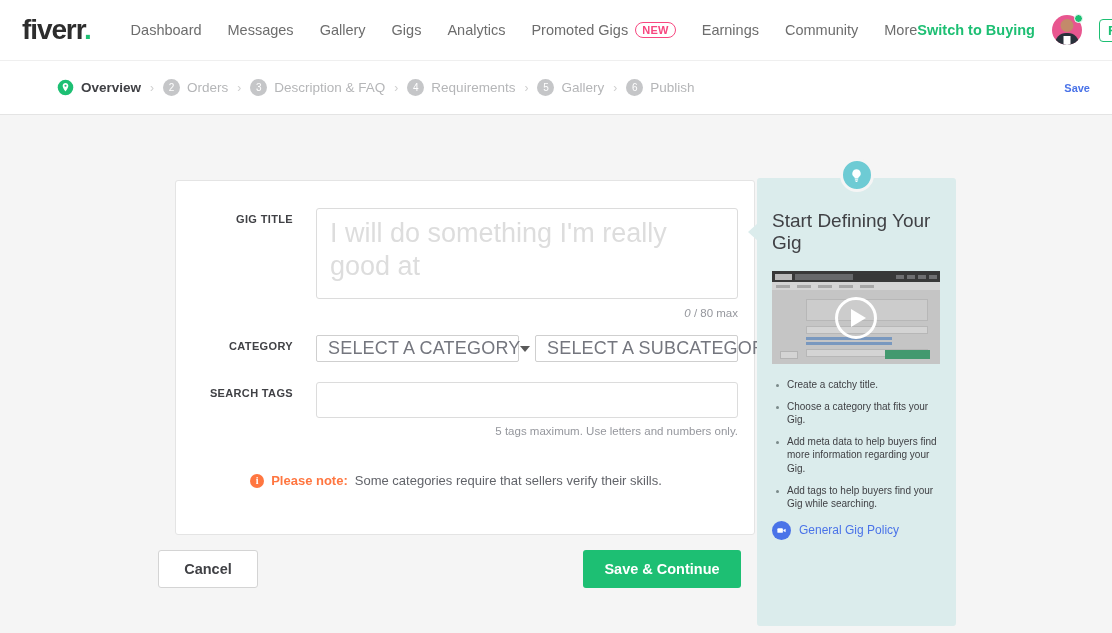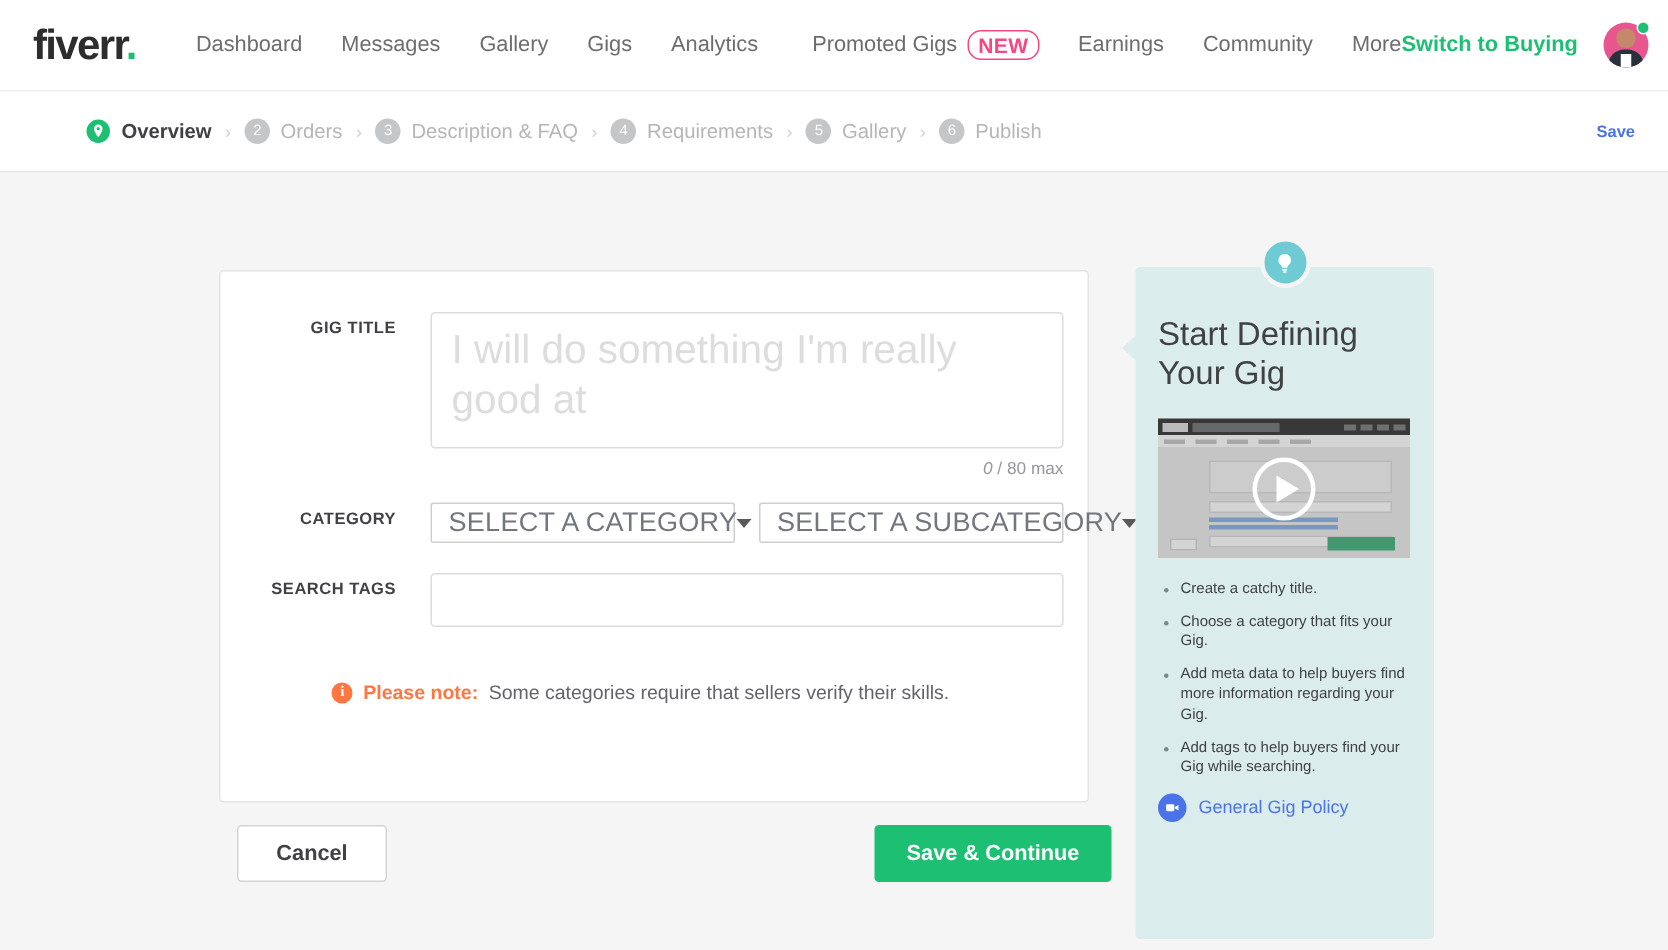"Promoted Gigs" .nav-link.promoted { margin-left: 10px -> none }
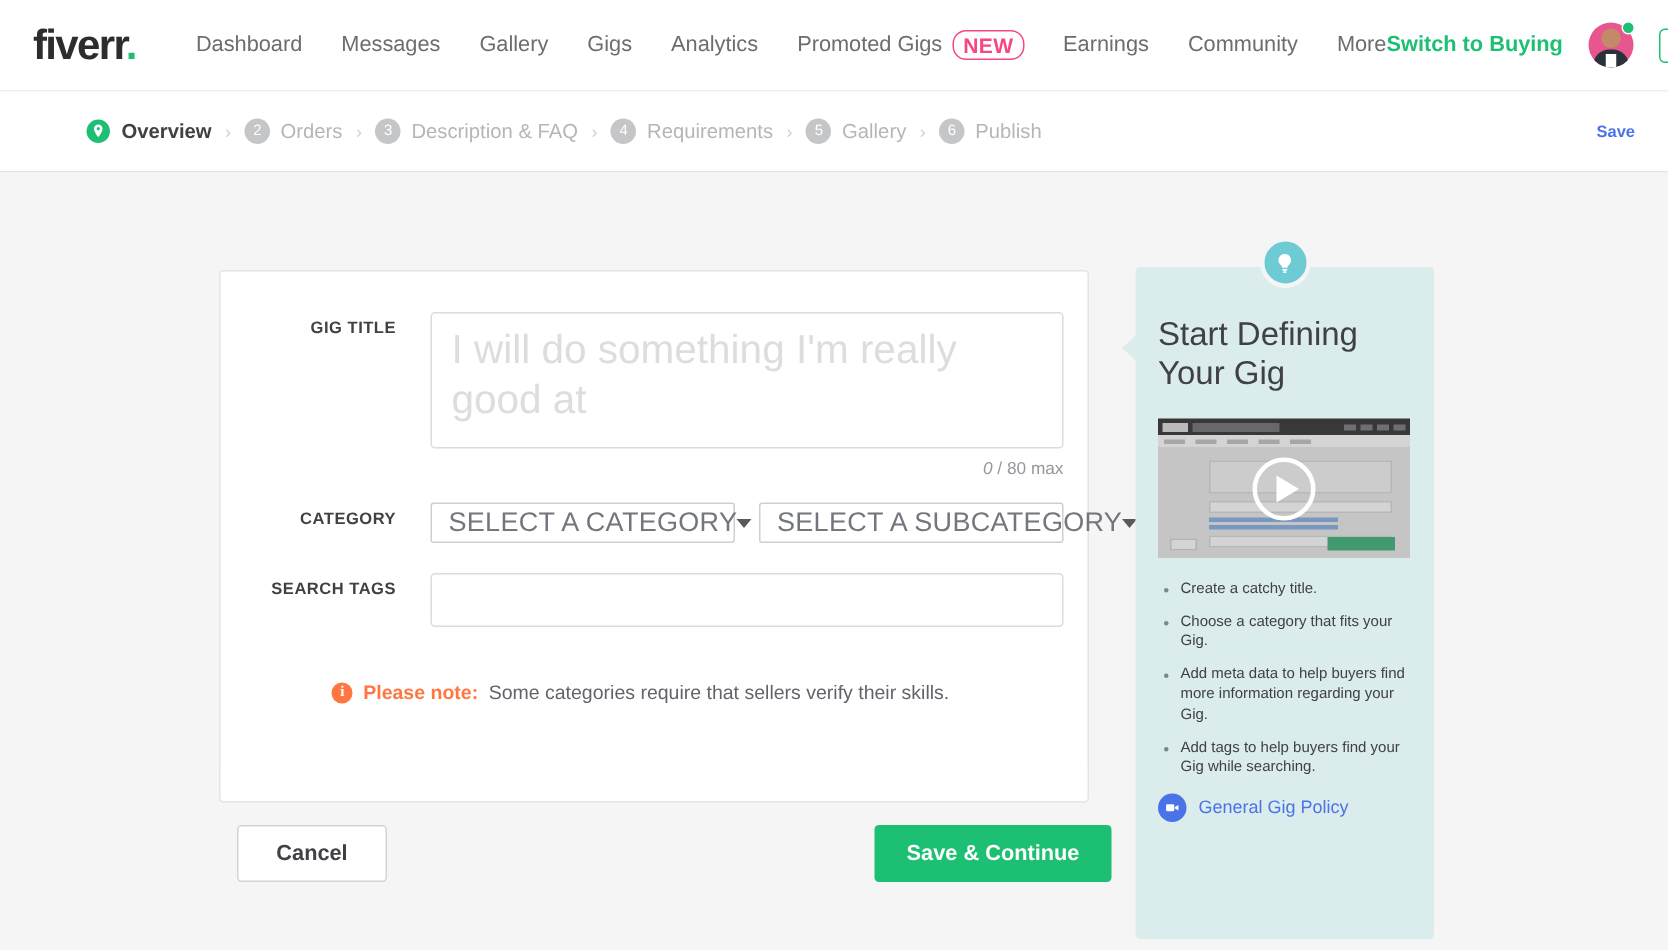"NEW" .badge-new { font-size: 14px -> 11px }
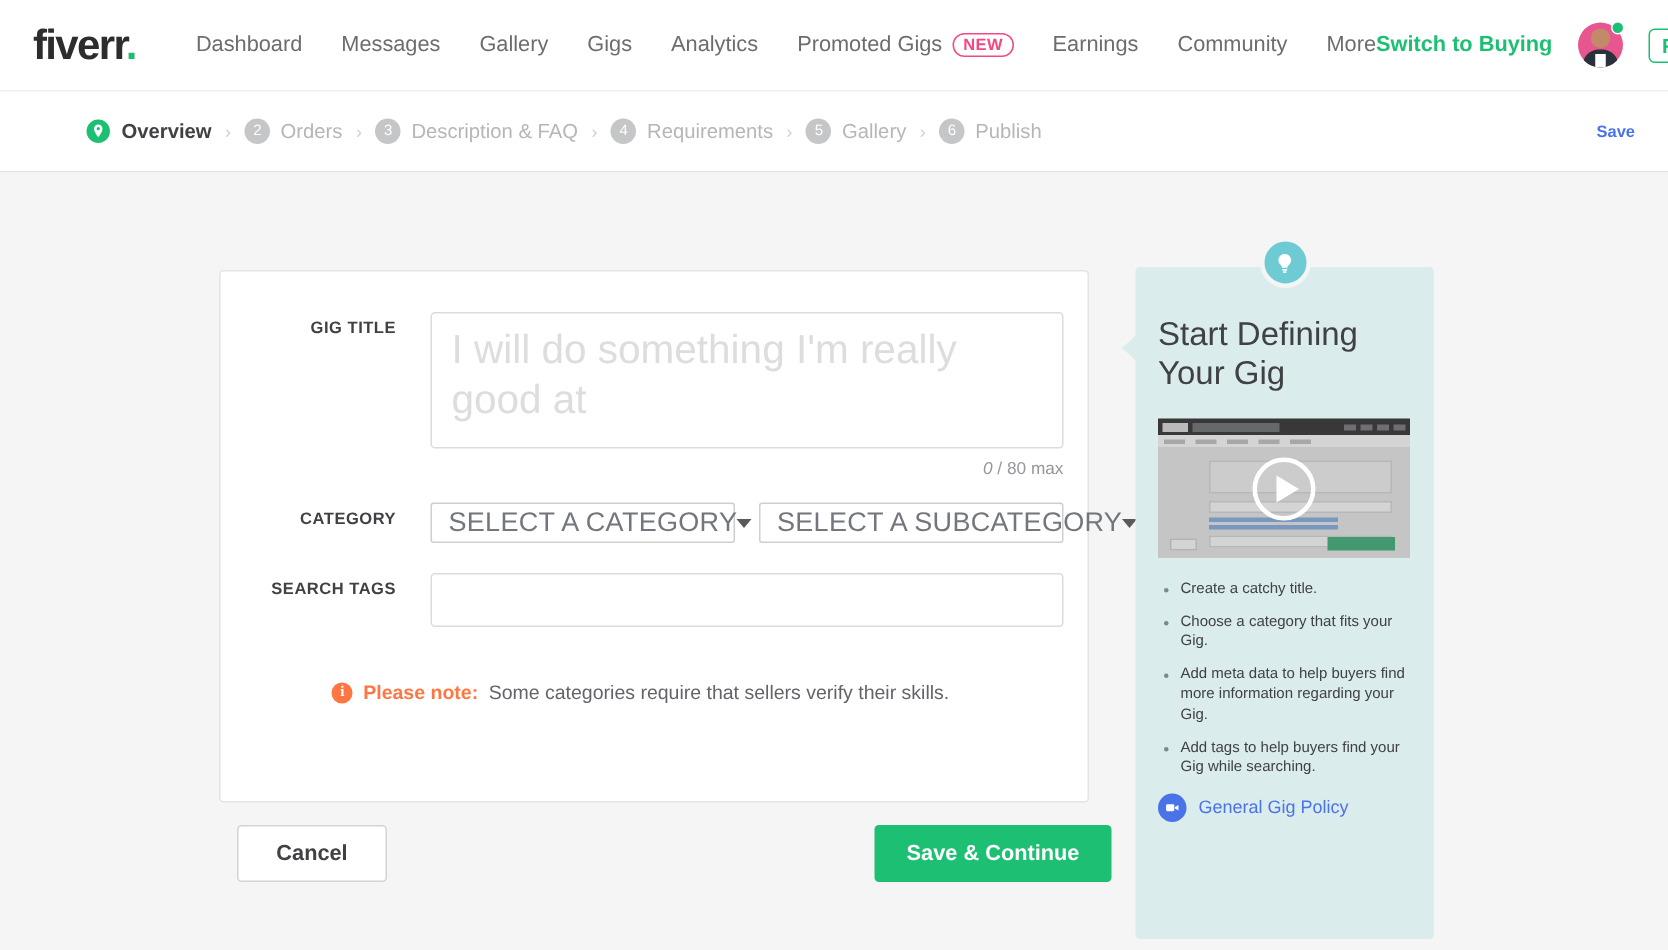"GIG TITLE" .card { left: 146px -> 175px }
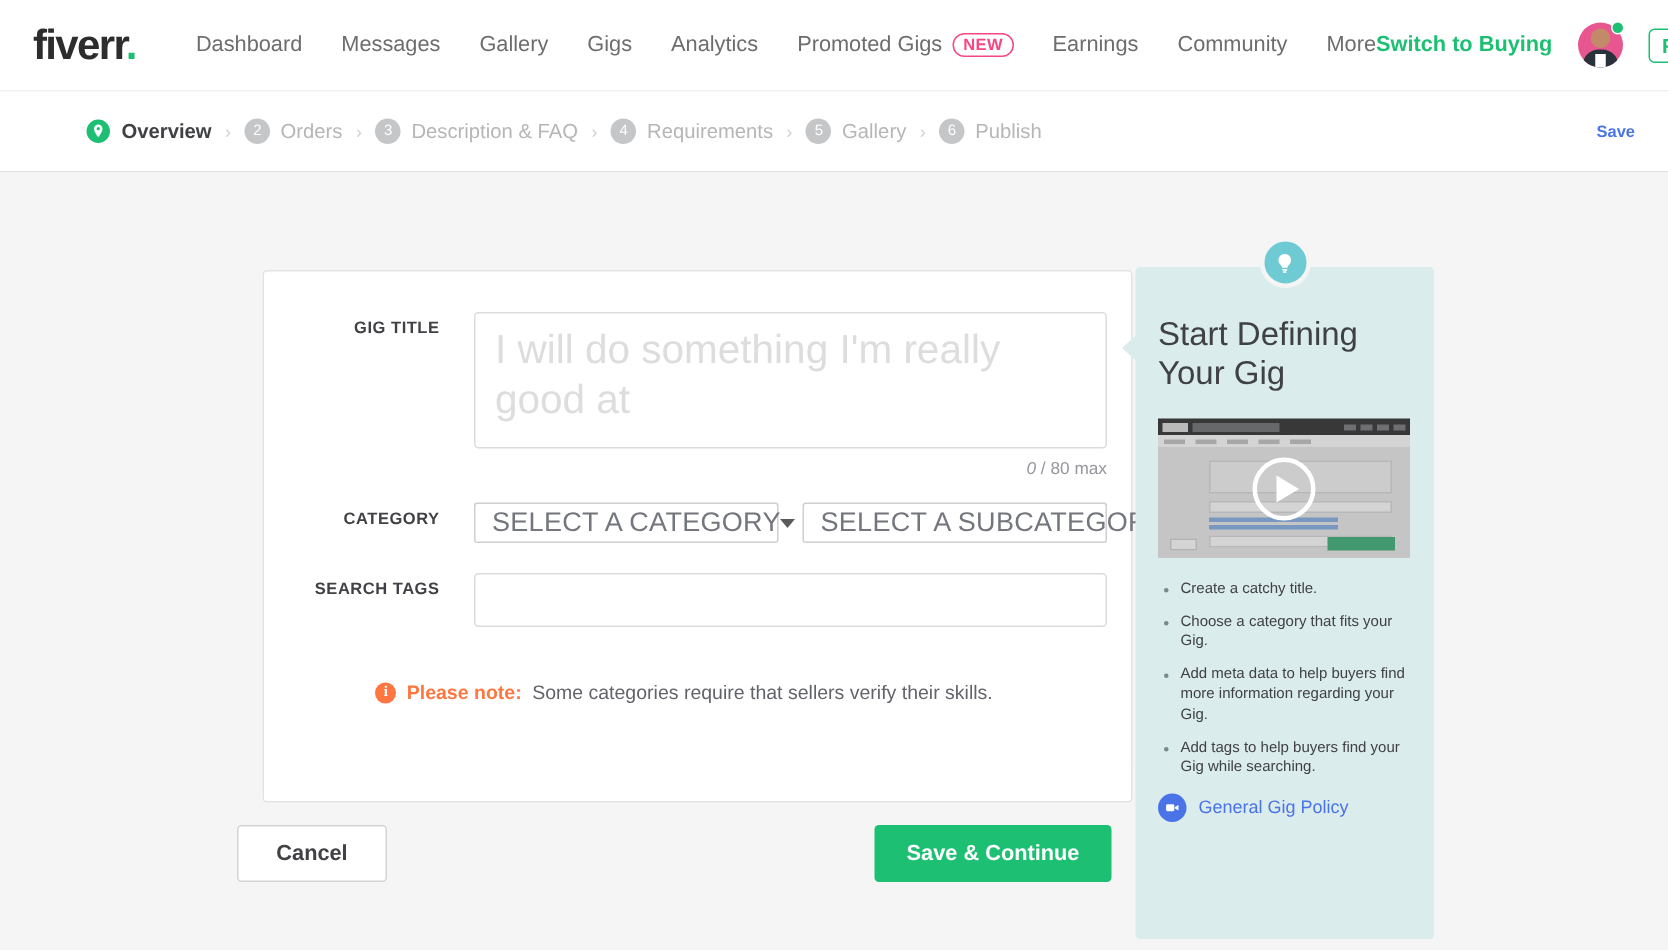"Start Defining Your Gig" .tip-title { font-size: 22px -> 19px }
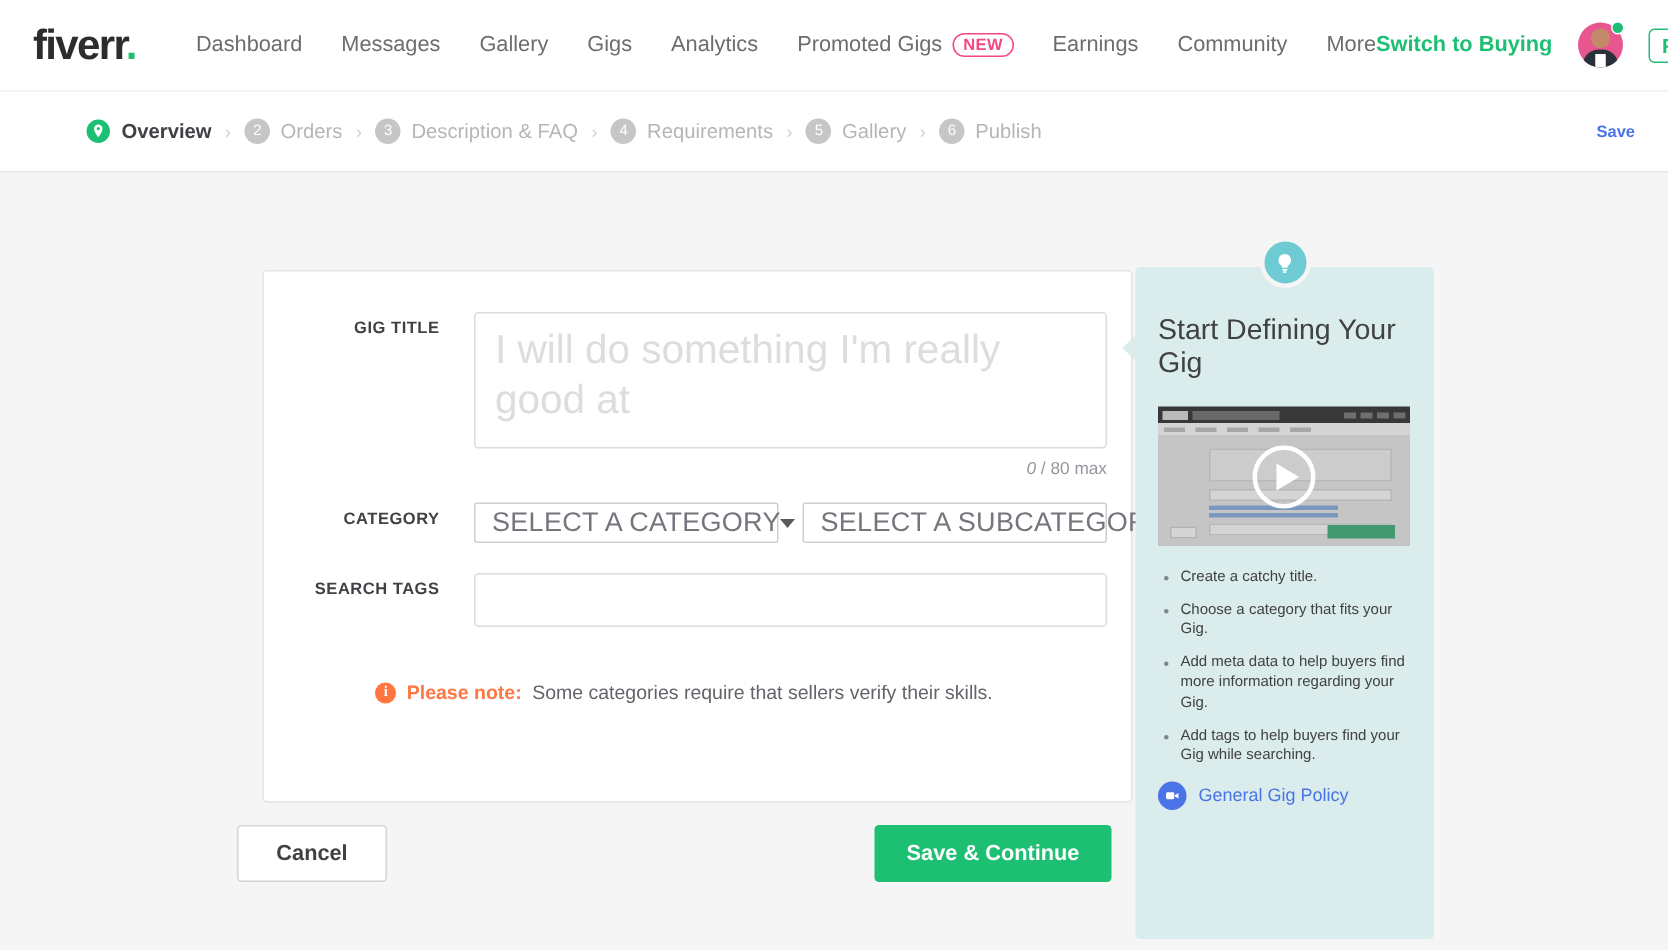"5 tags maximum. Use letters" div.tags-hint { html: none -> <div>5 tags maximum. Use letters and numbers only.</div> }
